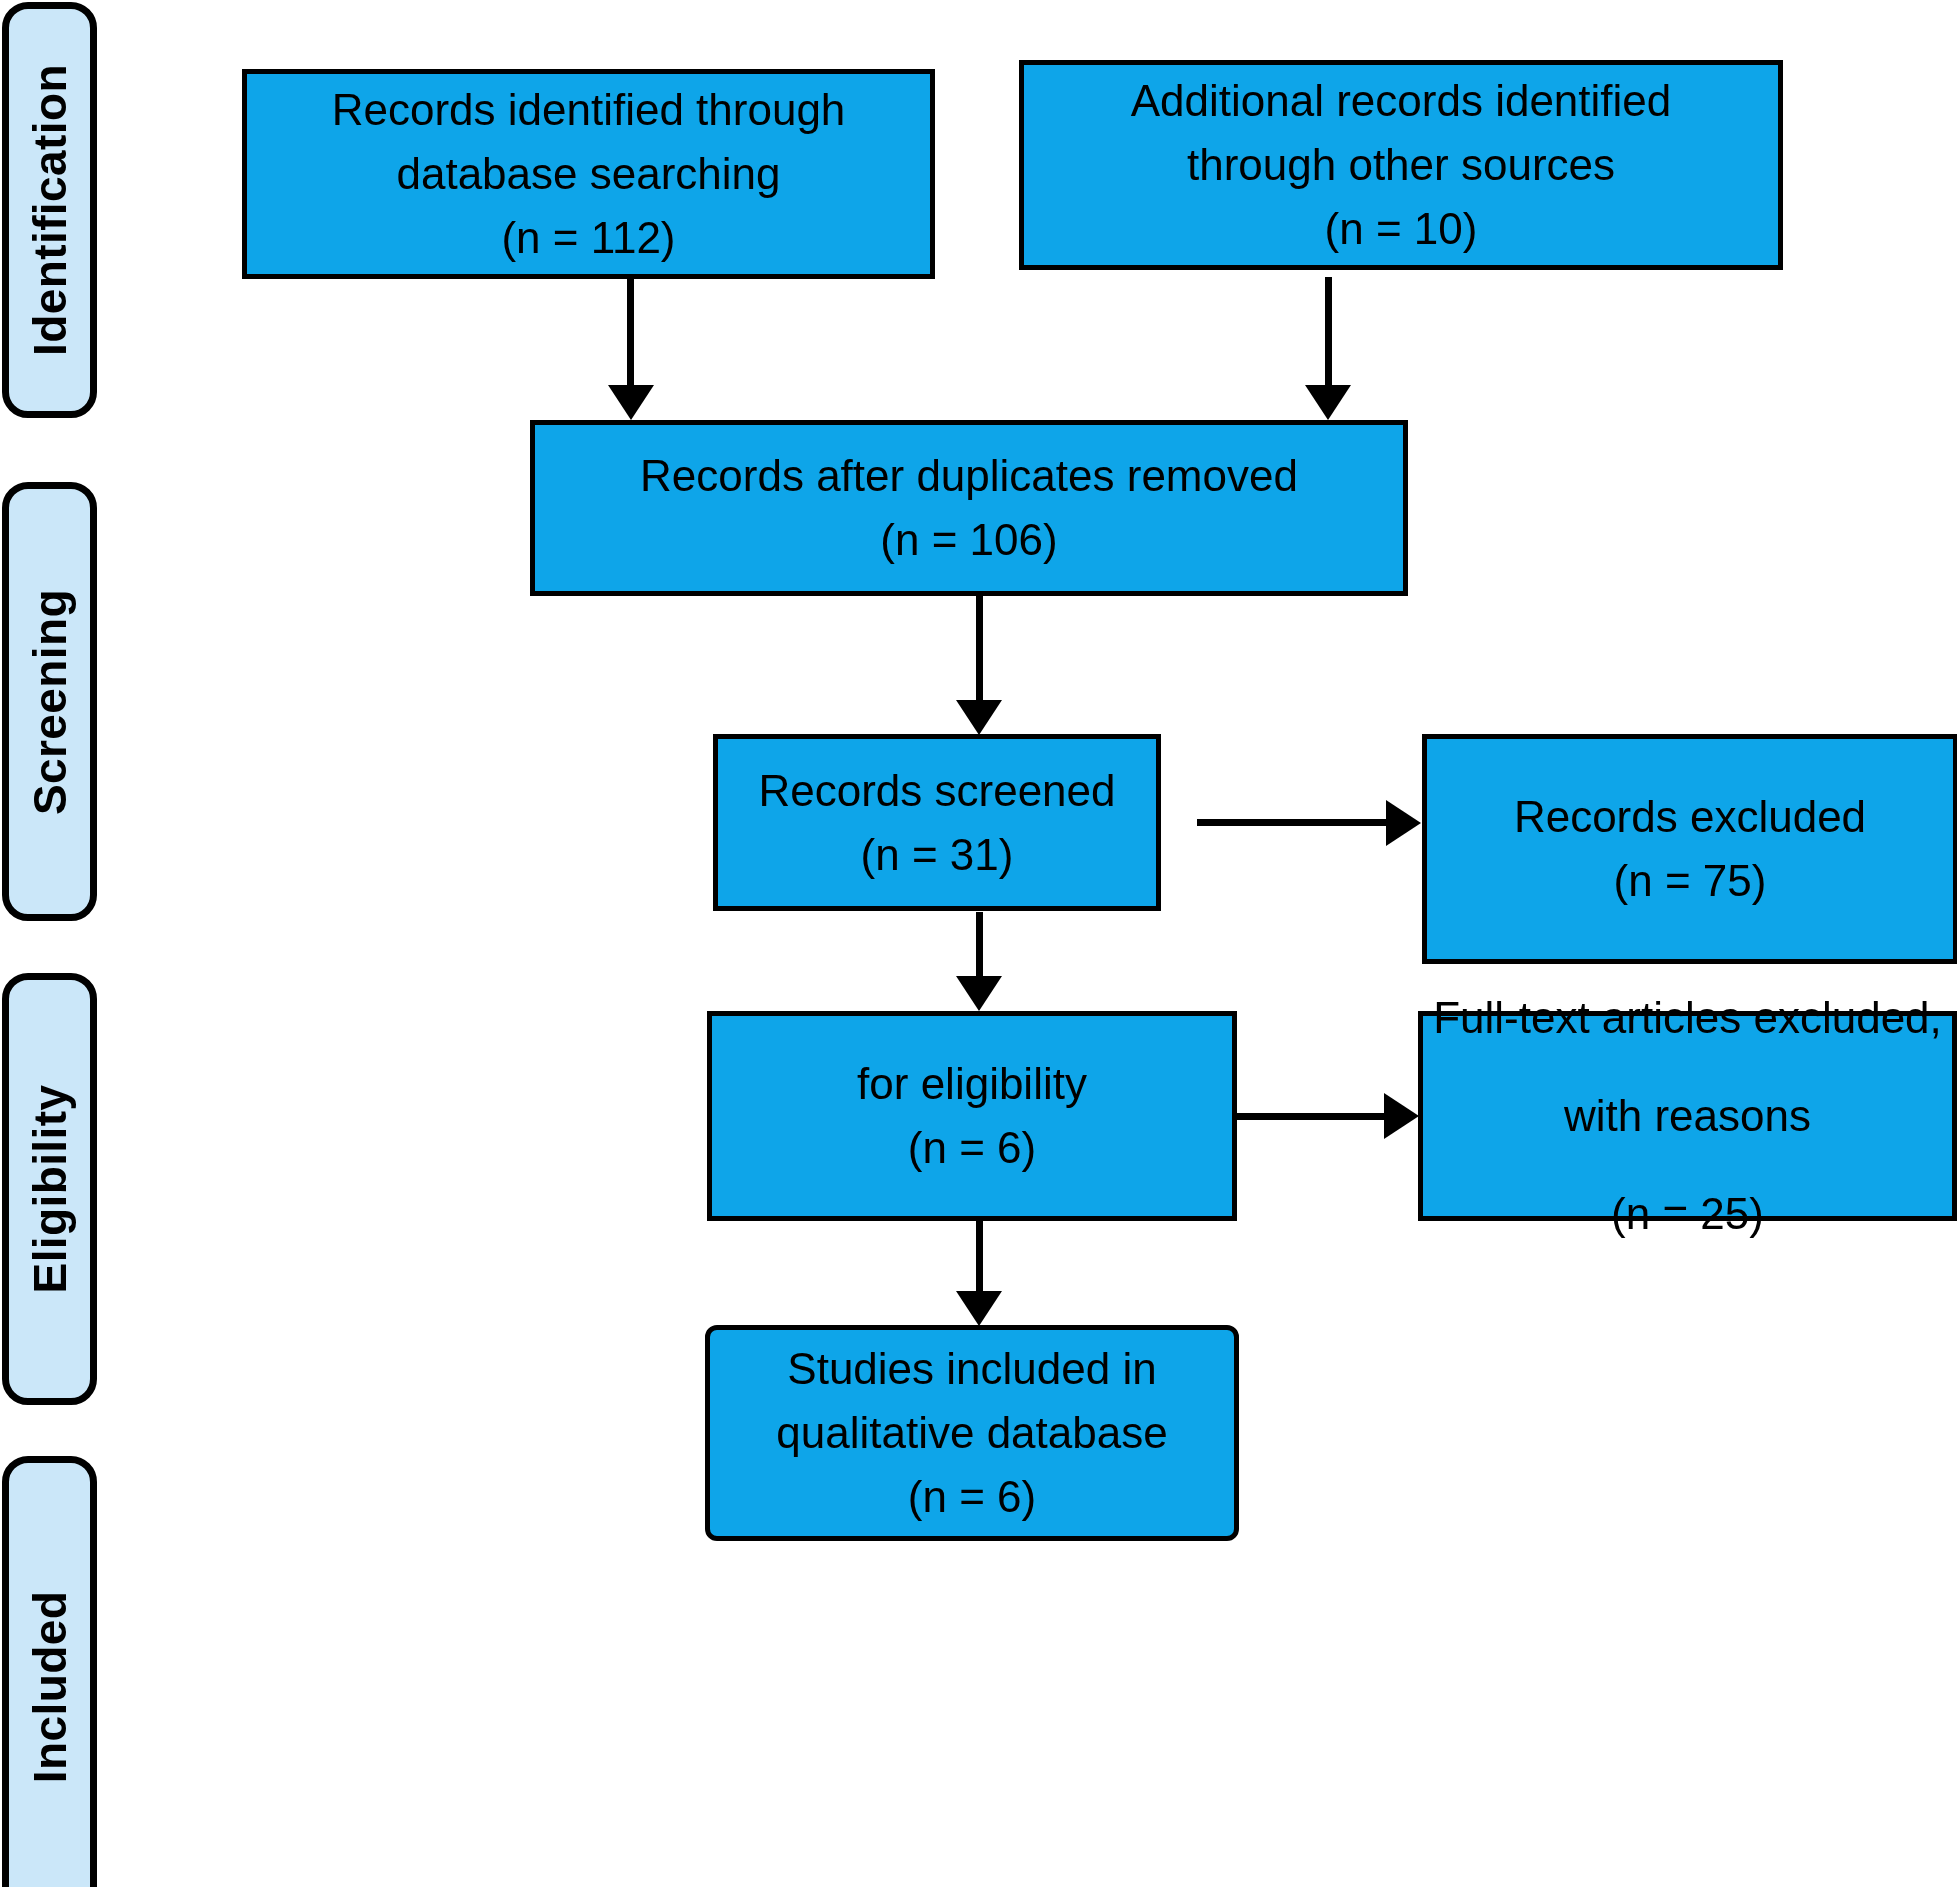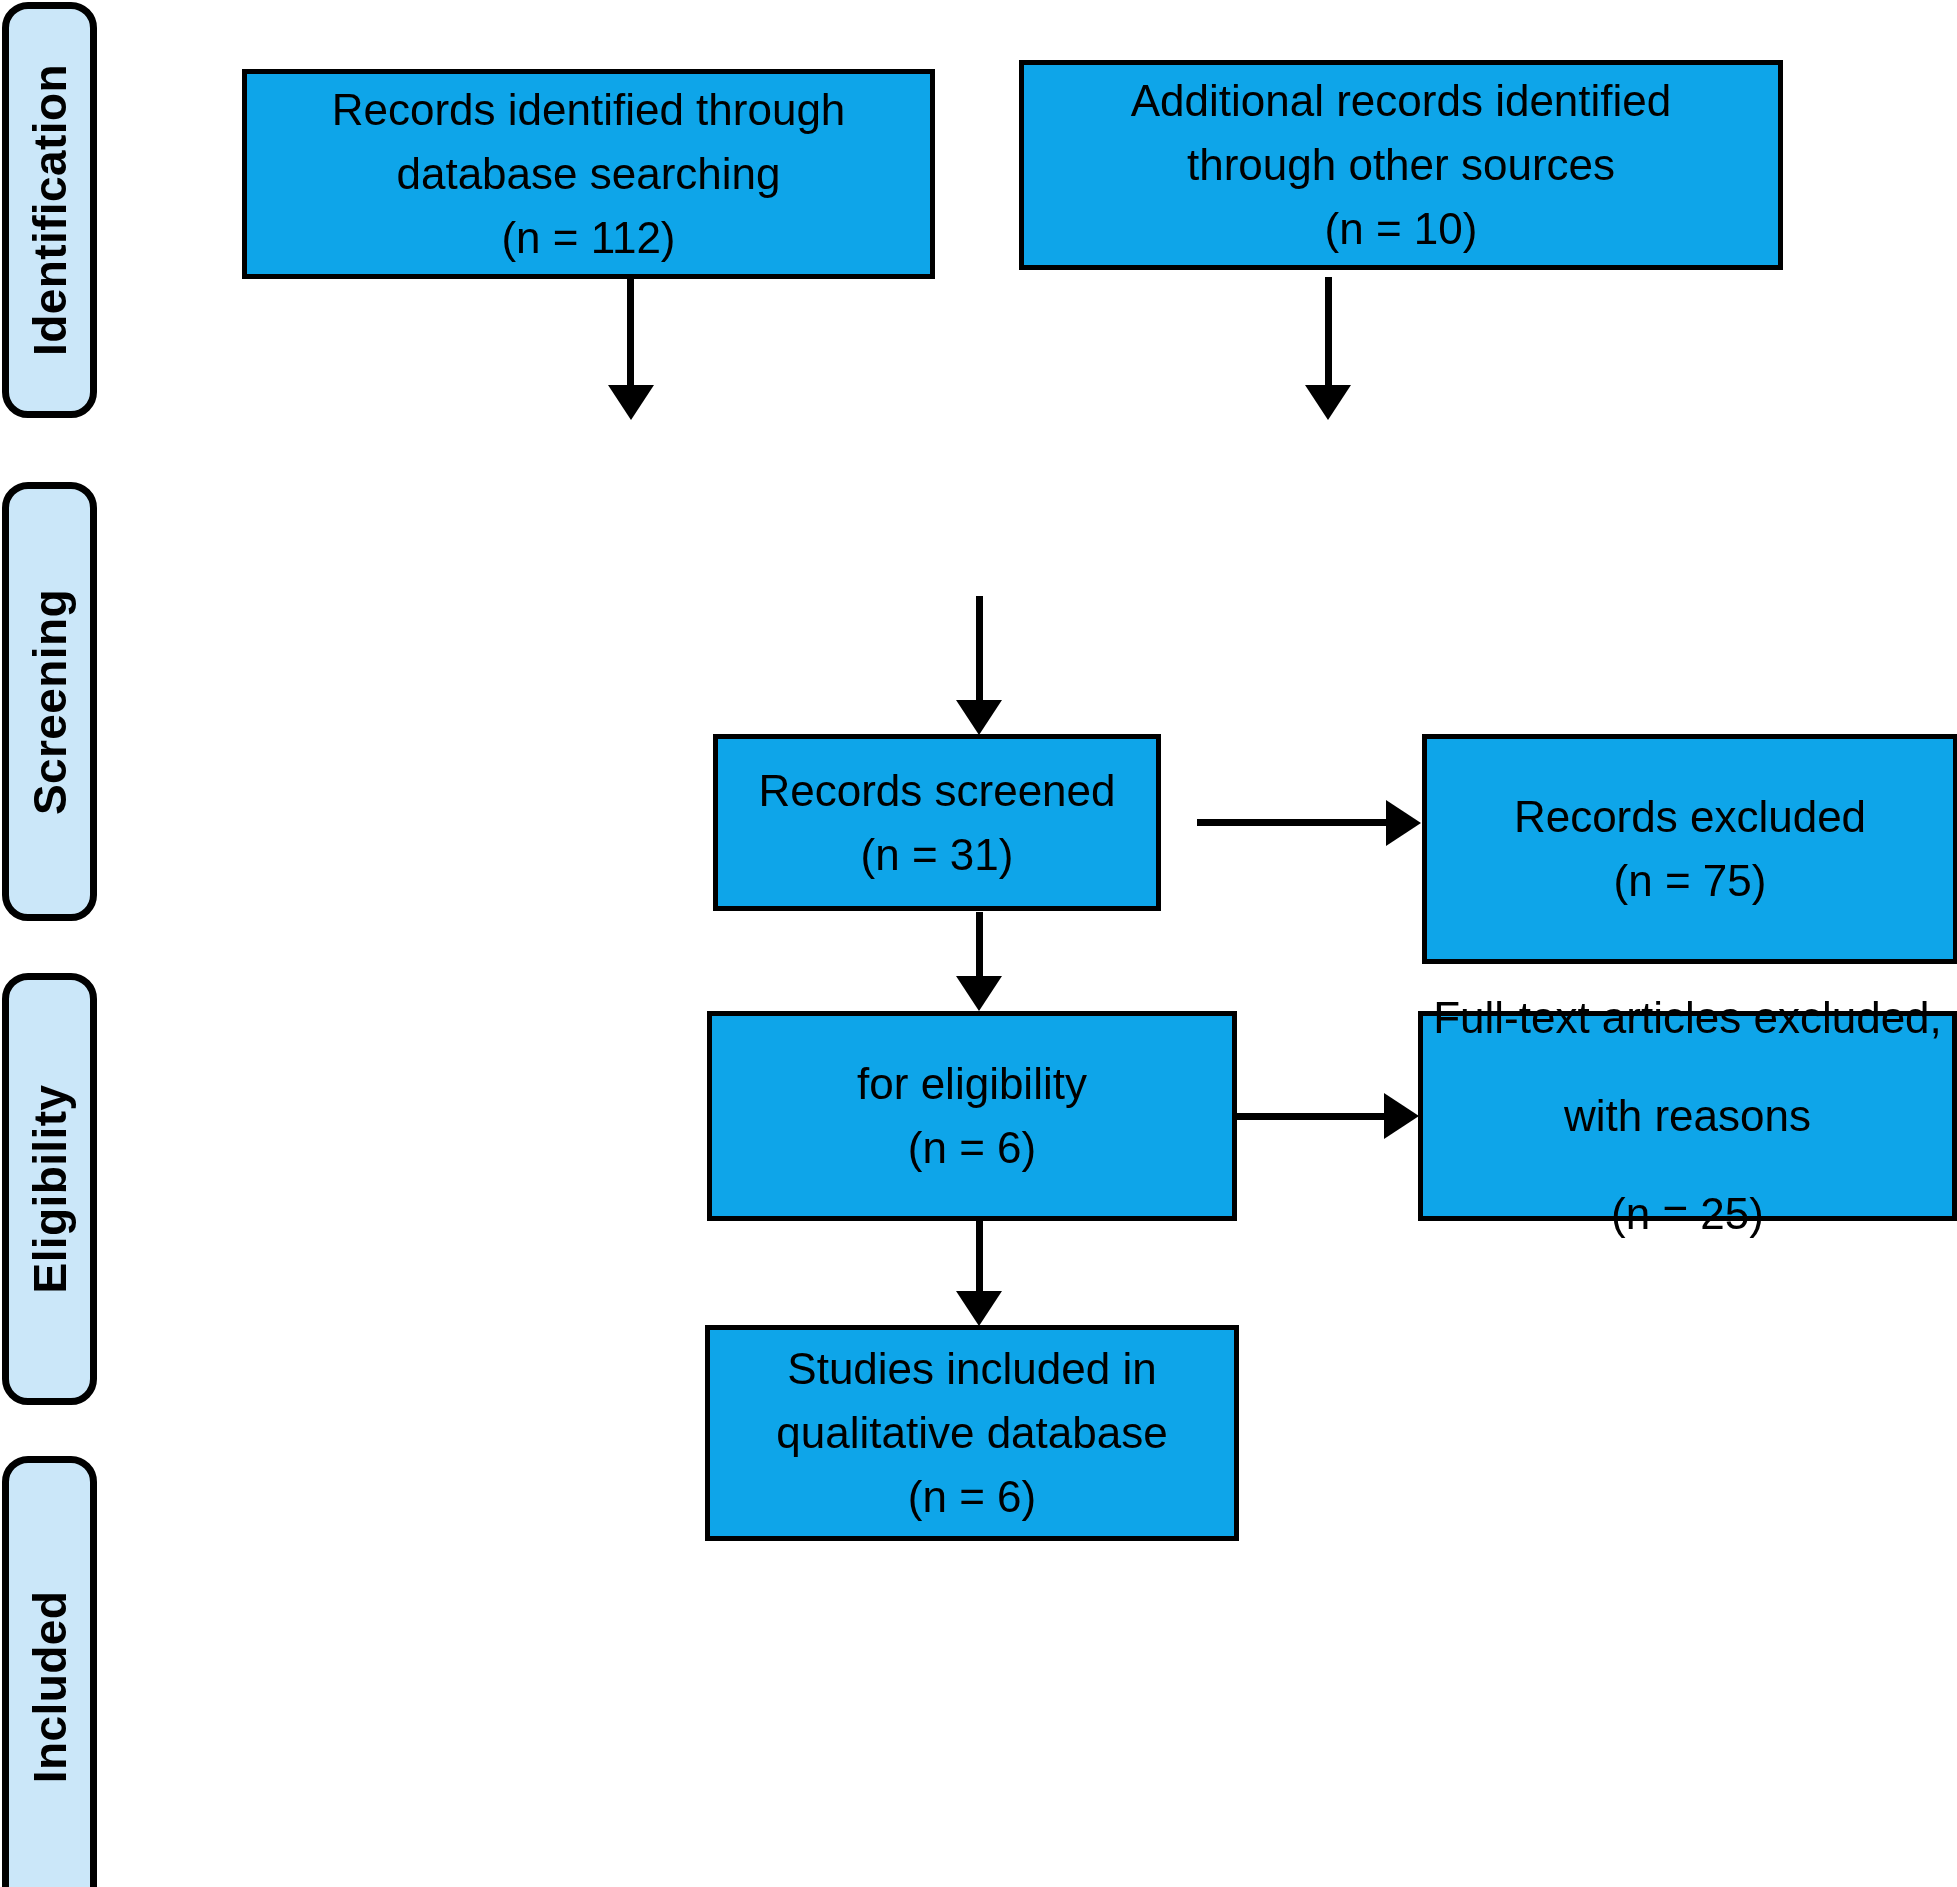"Records after duplicates removed" div.flow-box { html: none -> <div> <div>Records after duplicates removed</div> <div>(n = 106)</div> </div> }
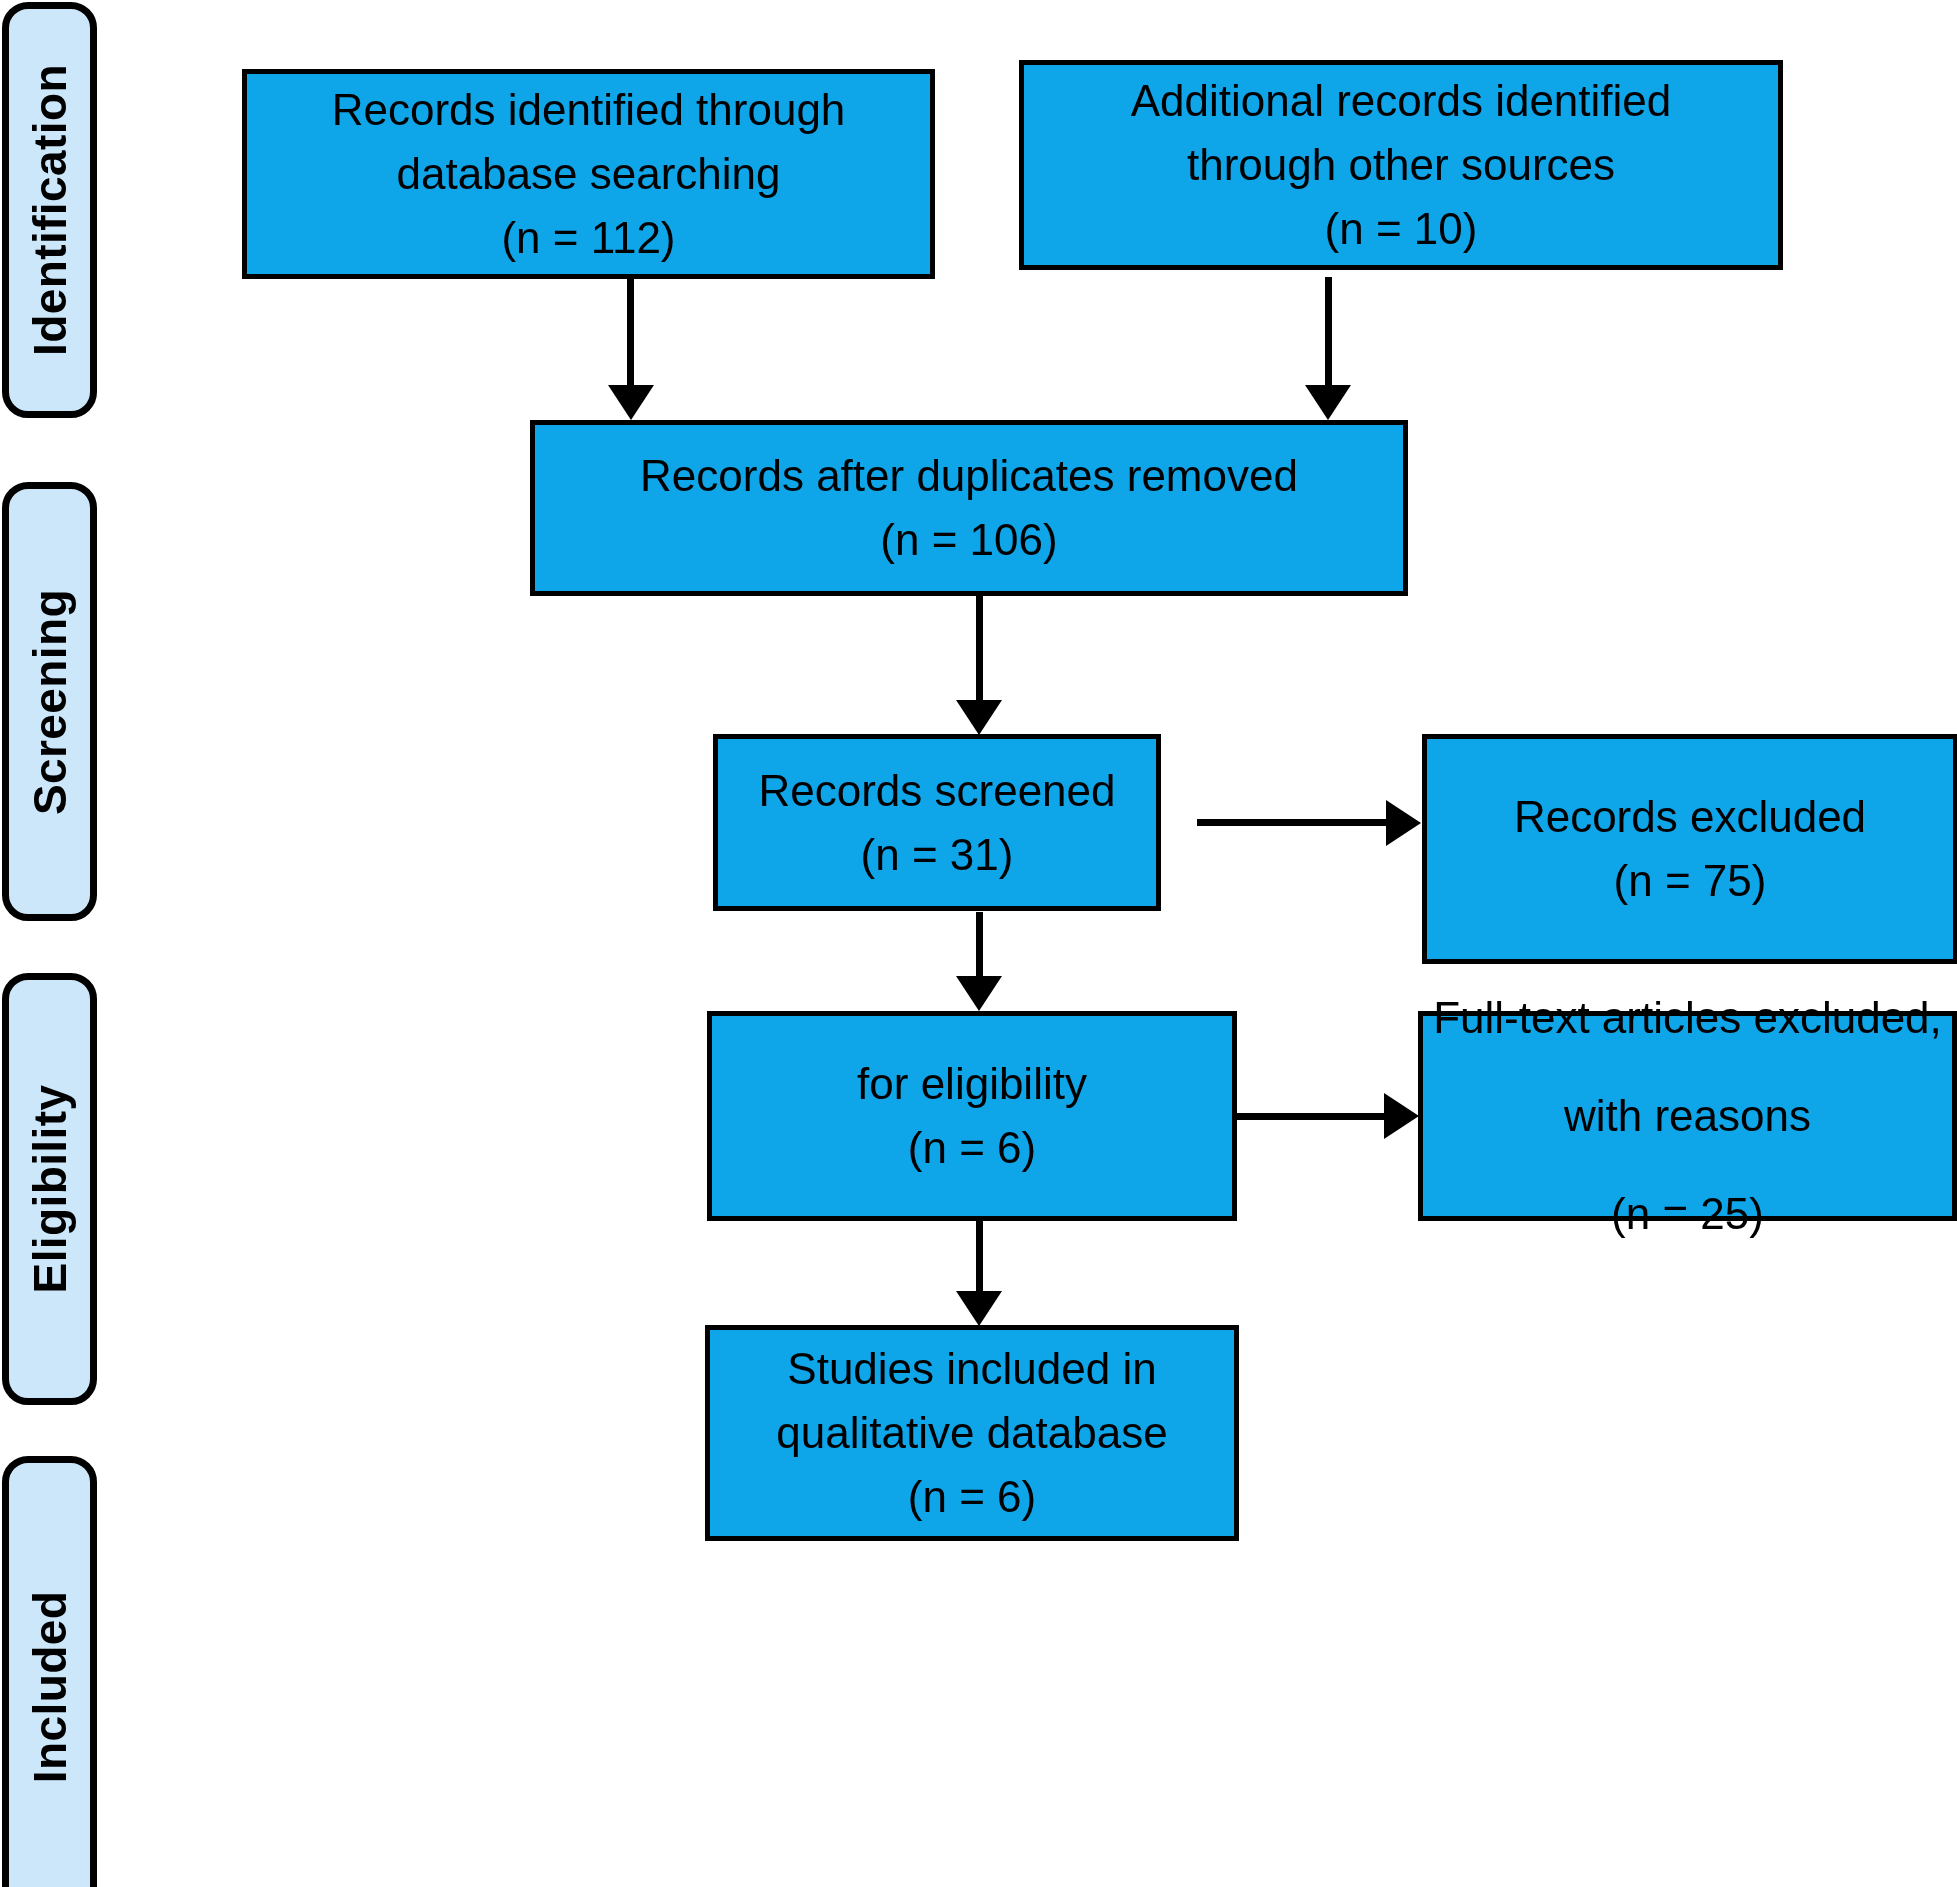"Studies included in" div.flow-box { border-radius: none -> 12px }
